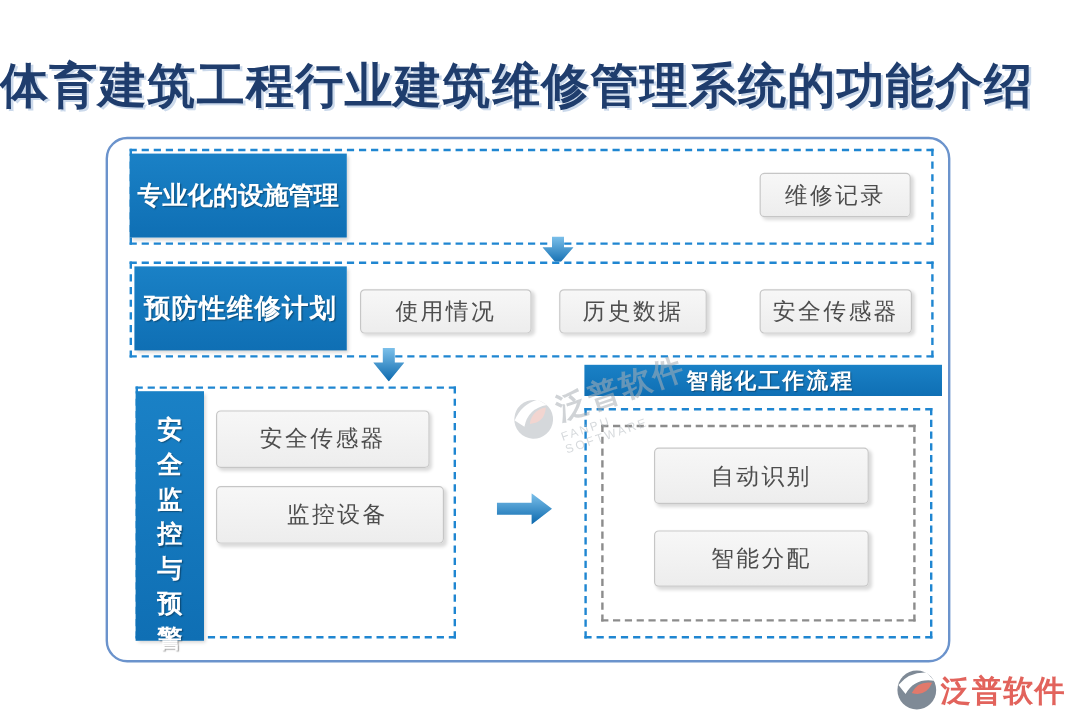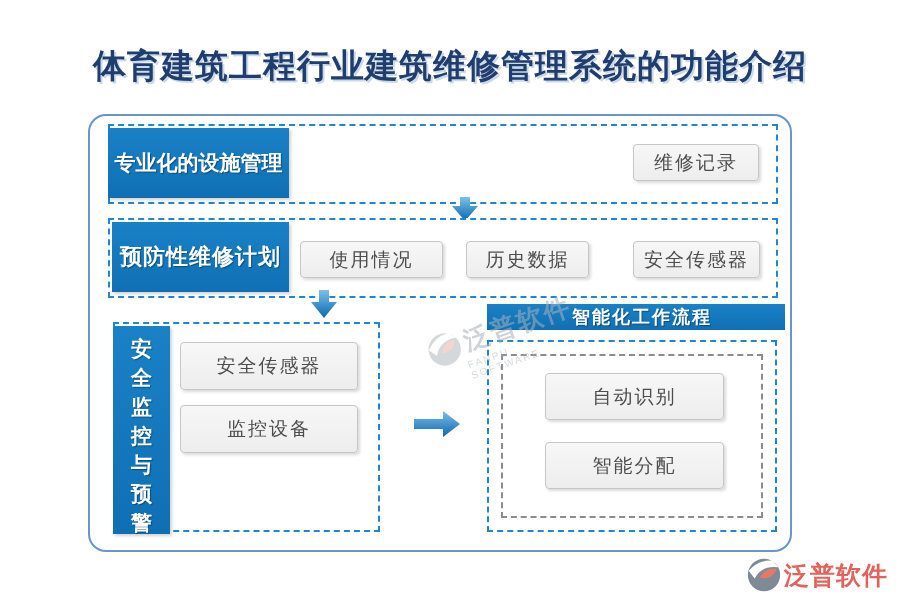"体育建筑工程行业建筑维修管理系统的功能介绍" .page-title { font-size: 33px -> 40px; text-align: center -> left }
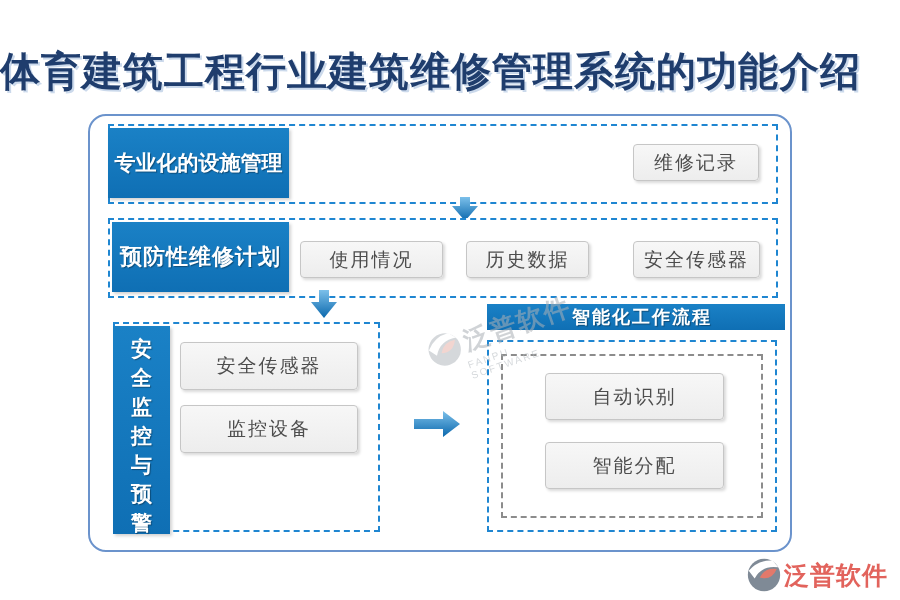"安全监控与预警" .label-safety { font-family: none -> Liberation Mono, monospace; padding-top: 8px -> 20px }
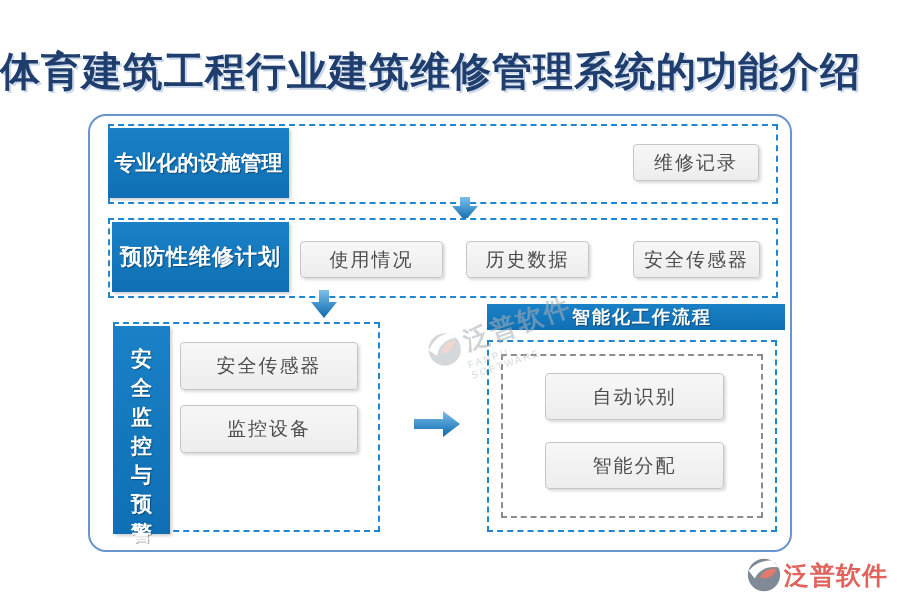"监控设备" div.feat { padding-left: none -> 12px }
